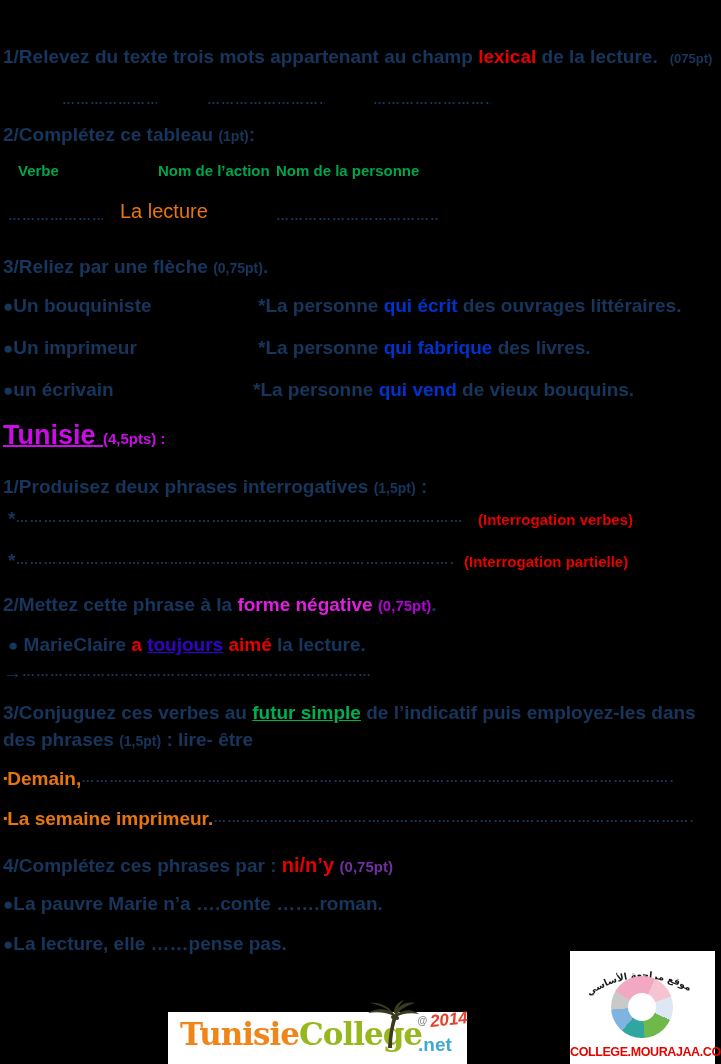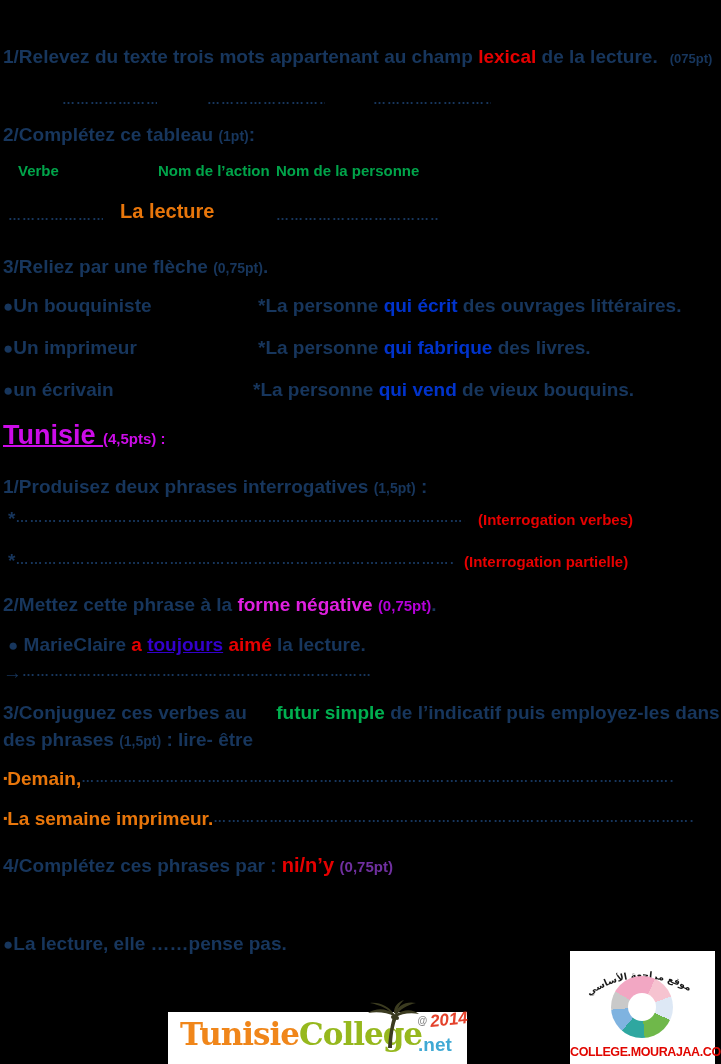"La lecture" .orangecell { font-weight: 700 -> 400 }
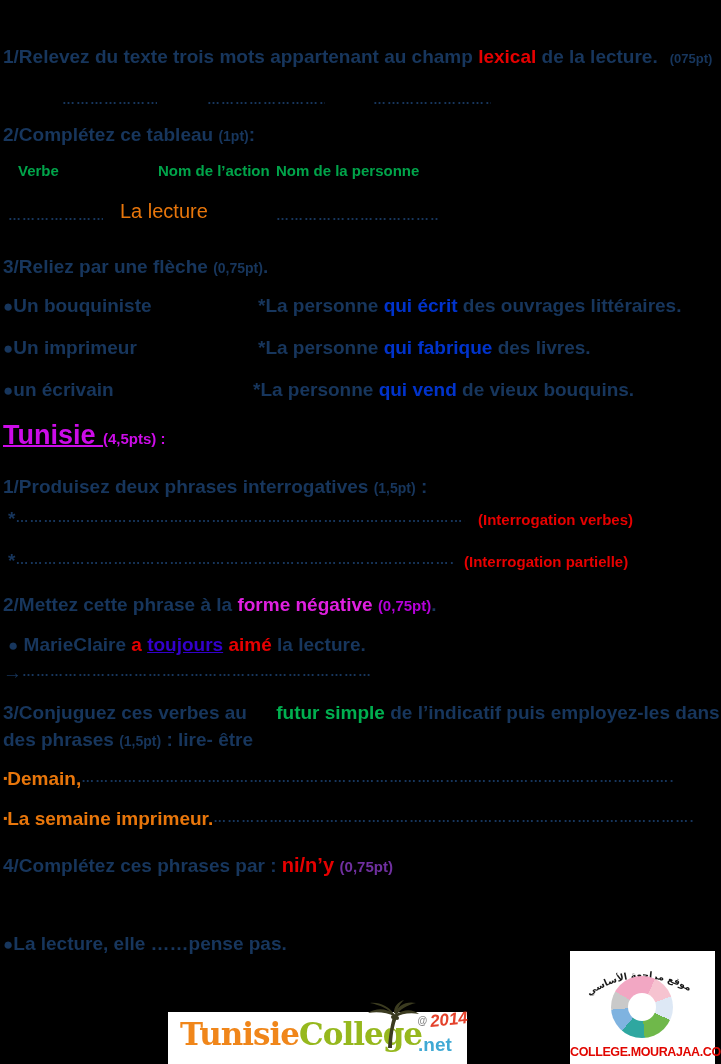"futur simple" .greenul { margin-left: 24px -> none; text-decoration: none -> underline }
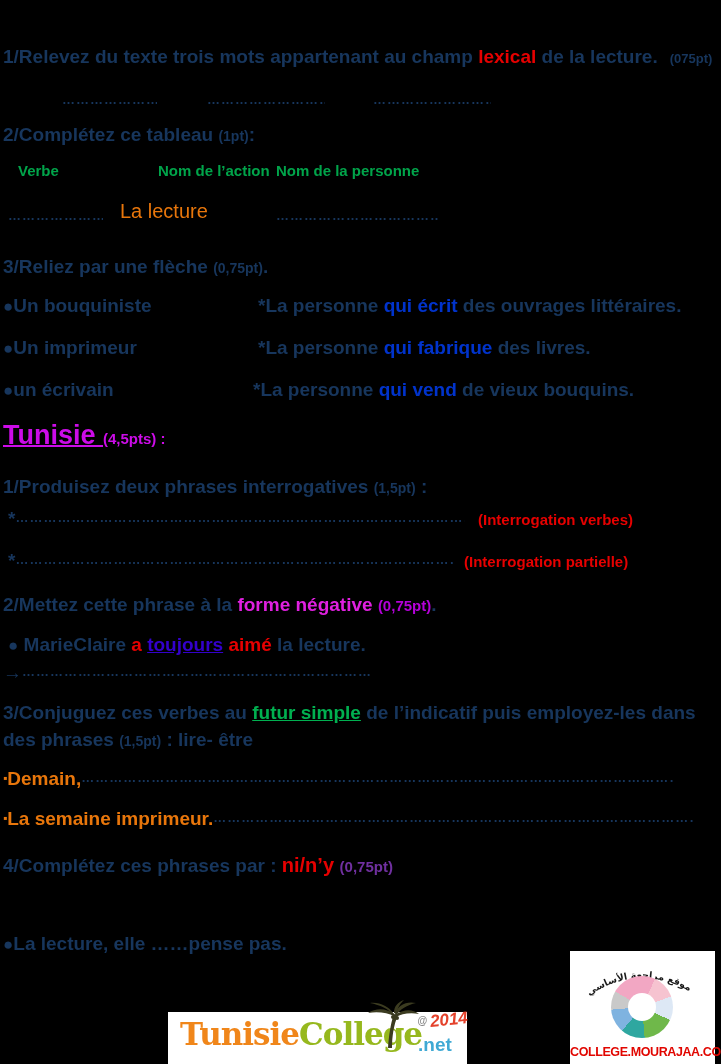"●La pauvre Marie n’a ….conte" div.line { html: none -> <div> <span>●</span><span>La pauvre Marie n’a ….conte …….roman.</span> </div> }
